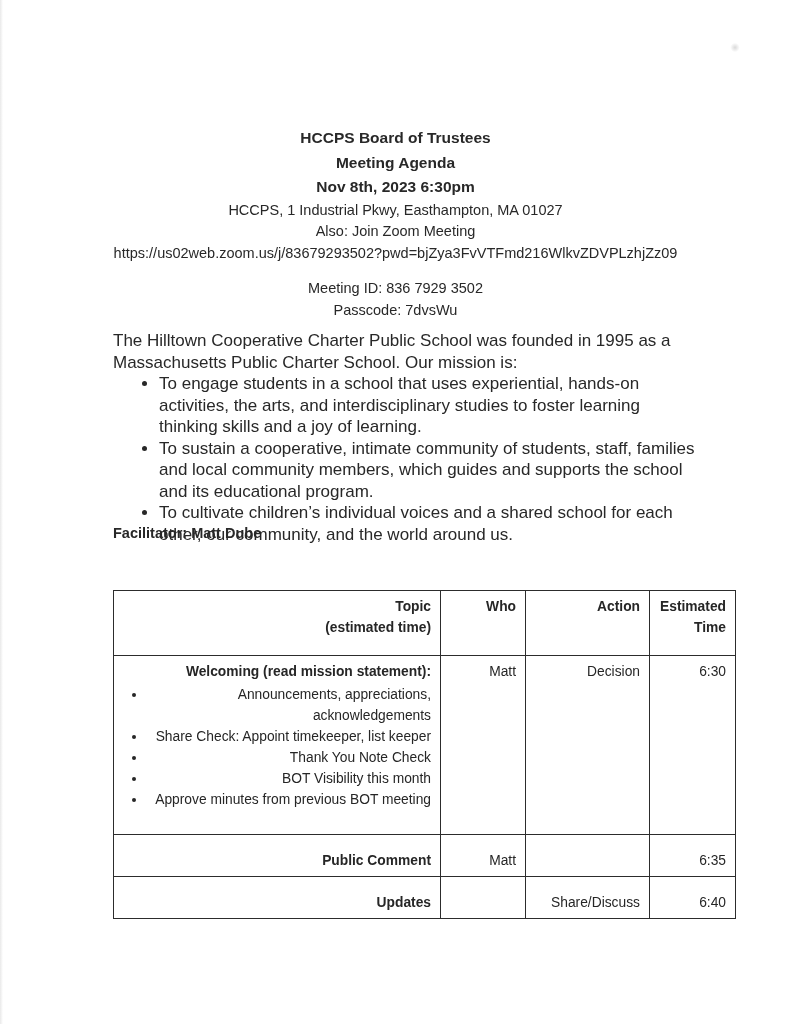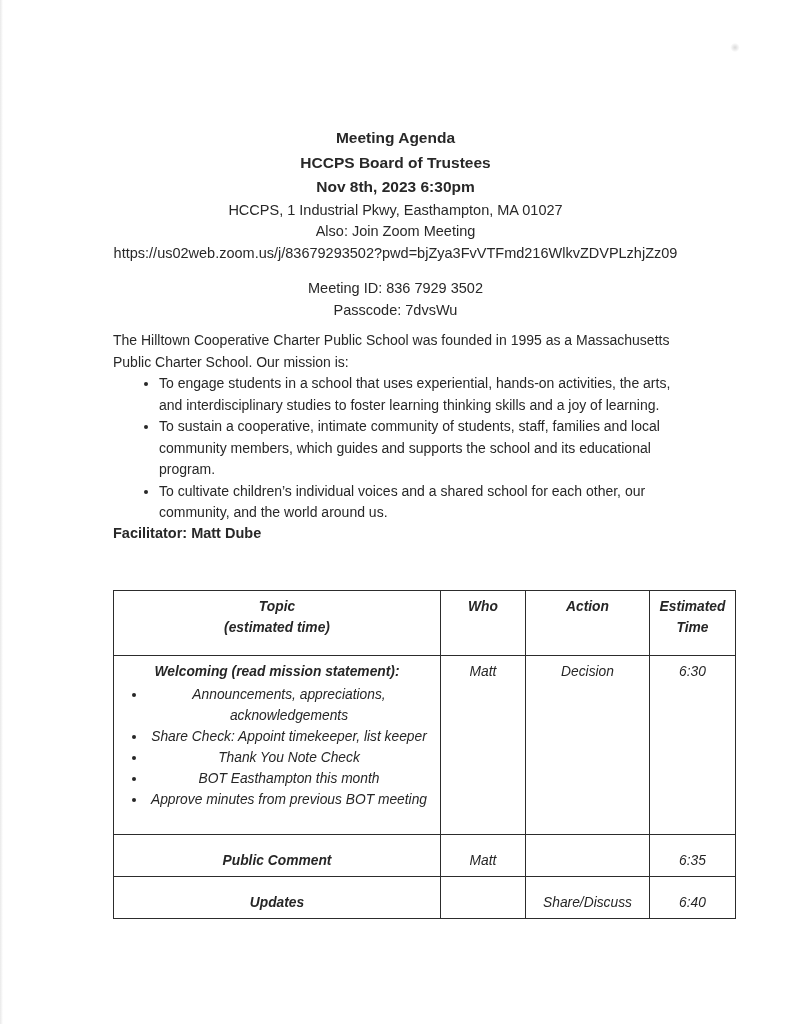"Meeting Agenda" div.t { order: before "HCCPS Board of Trustees" -> after "HCCPS Board of Trustees" }
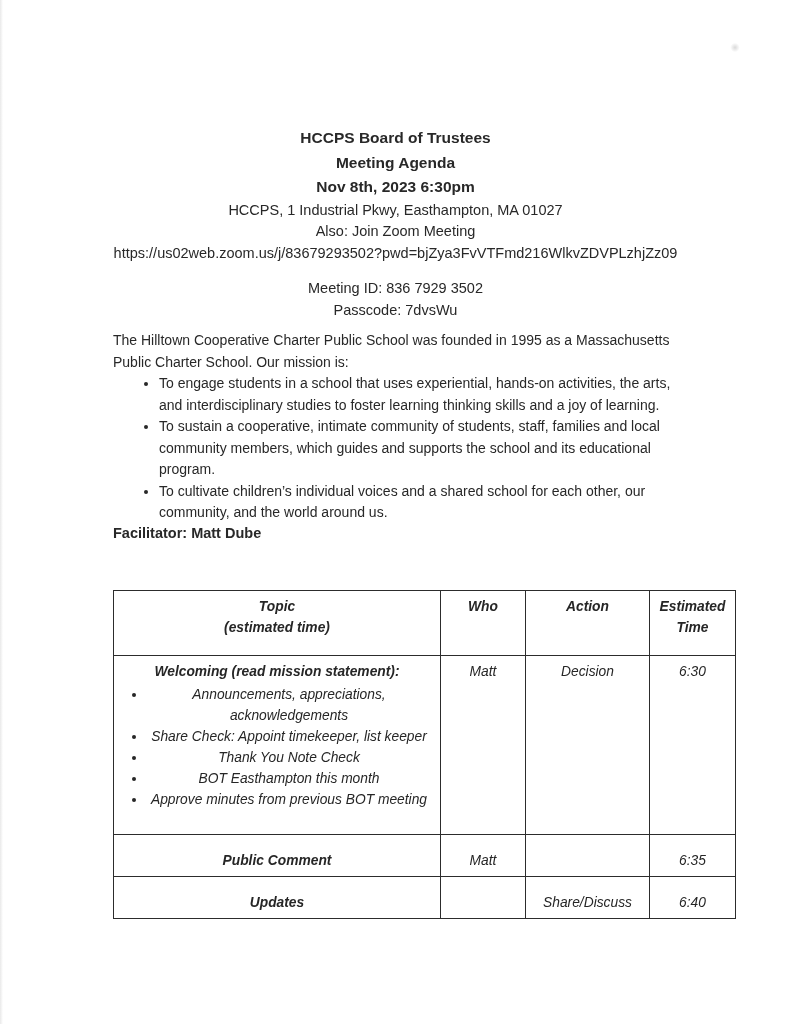"The Hilltown Cooperative Charter Public" .intro { font-size: 14px -> 17px }
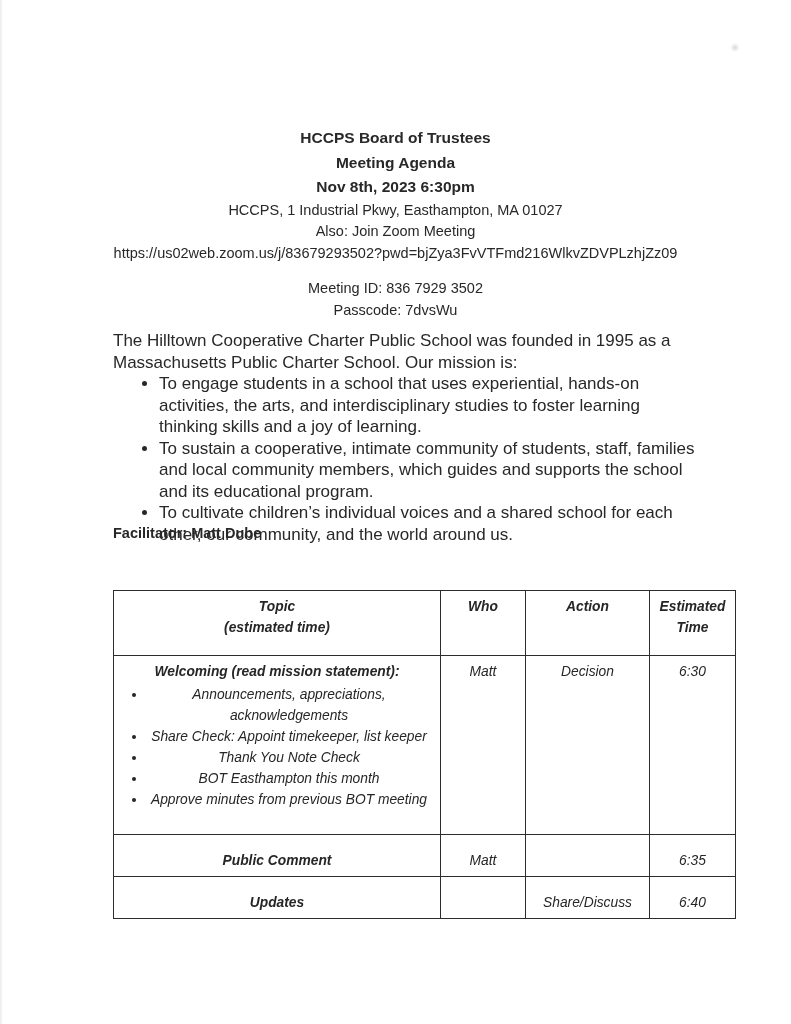"Topic" .agenda th,.agenda td { font-style: italic -> none; text-align: center -> right }
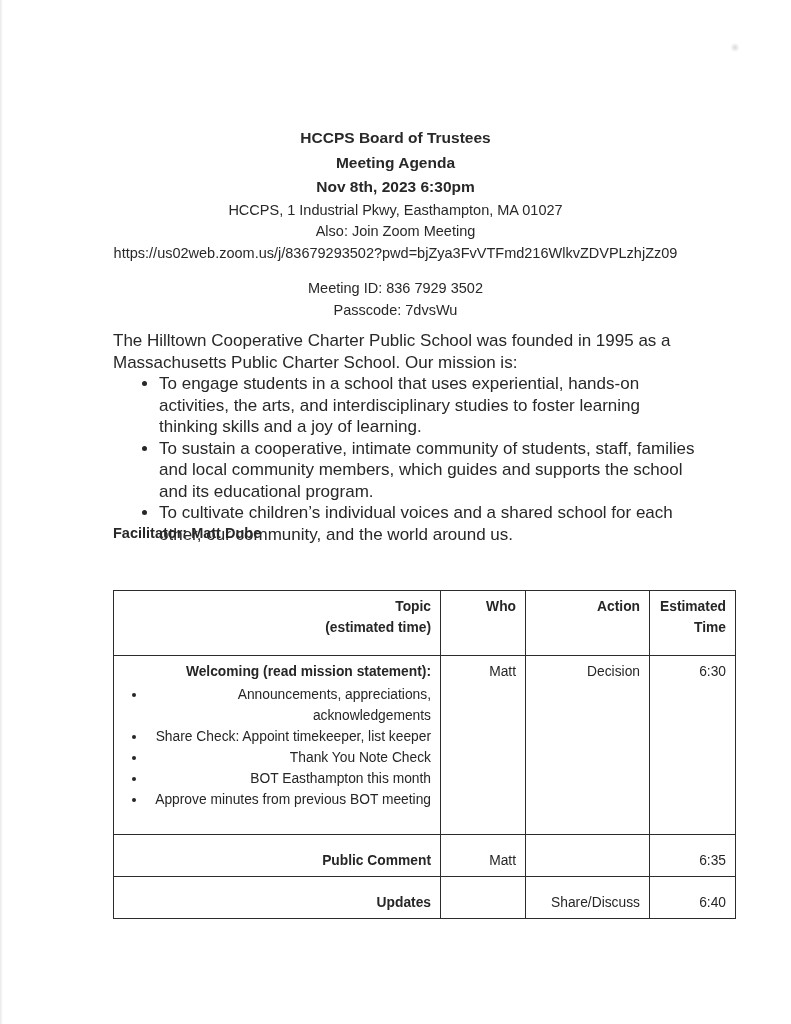"BOT Easthampton this month" li { text: Easthampton -> Visibility }
